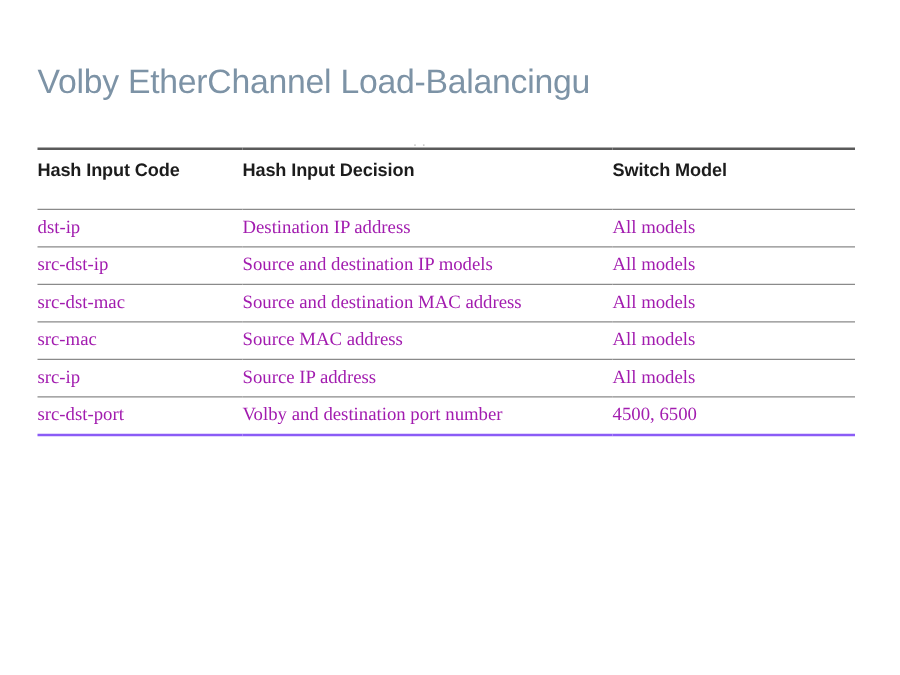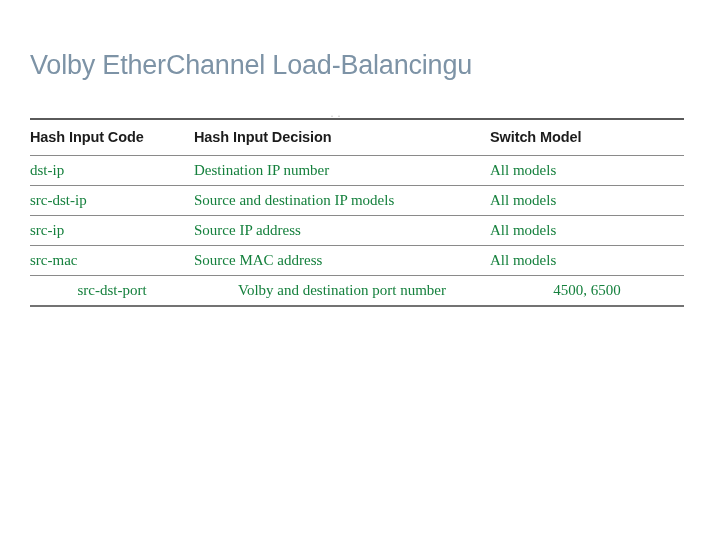"Hash Input Code" table.hash-table thead th { padding: 6px 0 7px 0 -> 6px 0 19px 0 }
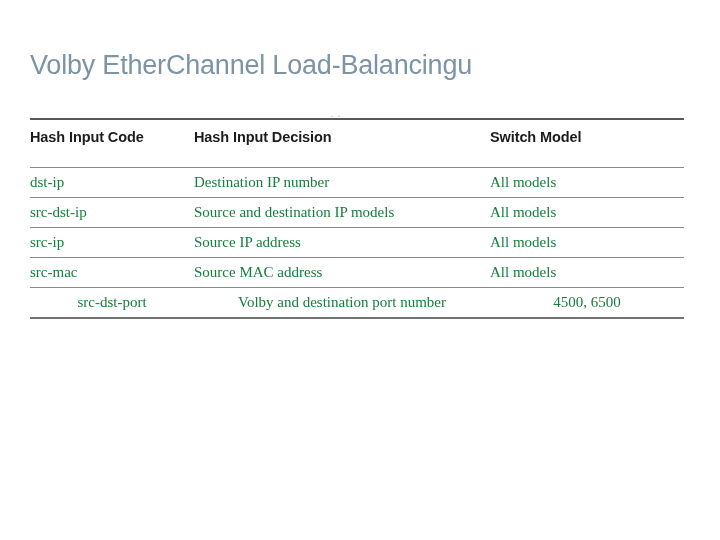"dst-ip" table.hash-table tbody td { color: #15803d -> #a21caf }
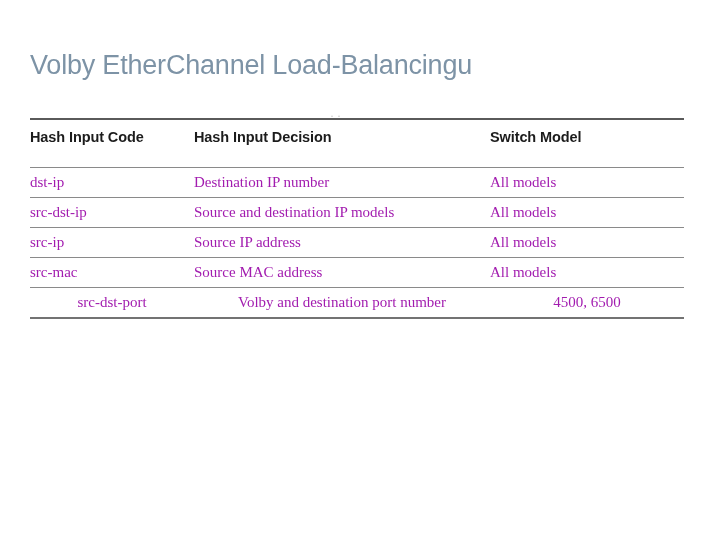"Destination IP number" td { text: number -> address }
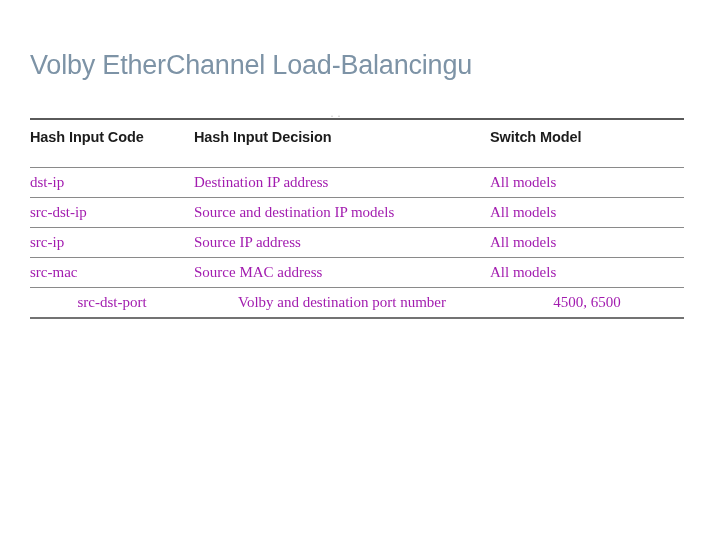"src-dst-mac" tr { html: none -> <tr> <td>src-dst-mac</td> <td>Source and destination MAC address</td> <td>All models</td> </tr> }
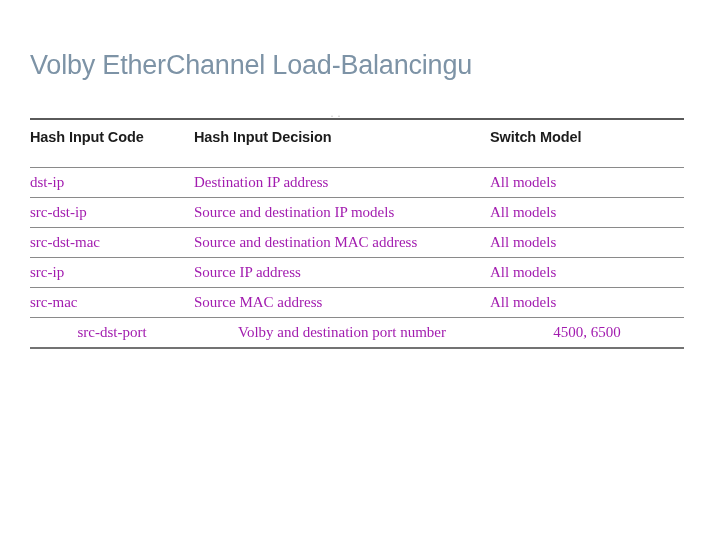"src-ip" tr { order: before "src-mac" -> after "src-mac" }
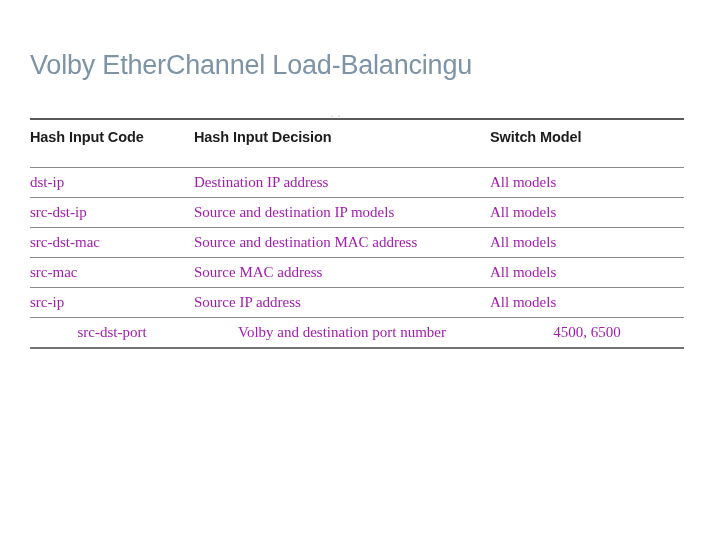"src-dst-port" table.hash-table tbody tr:last-child td { border-bottom: 2px solid #737373 -> 2px solid #8b5cf6; text-align: center -> none }
